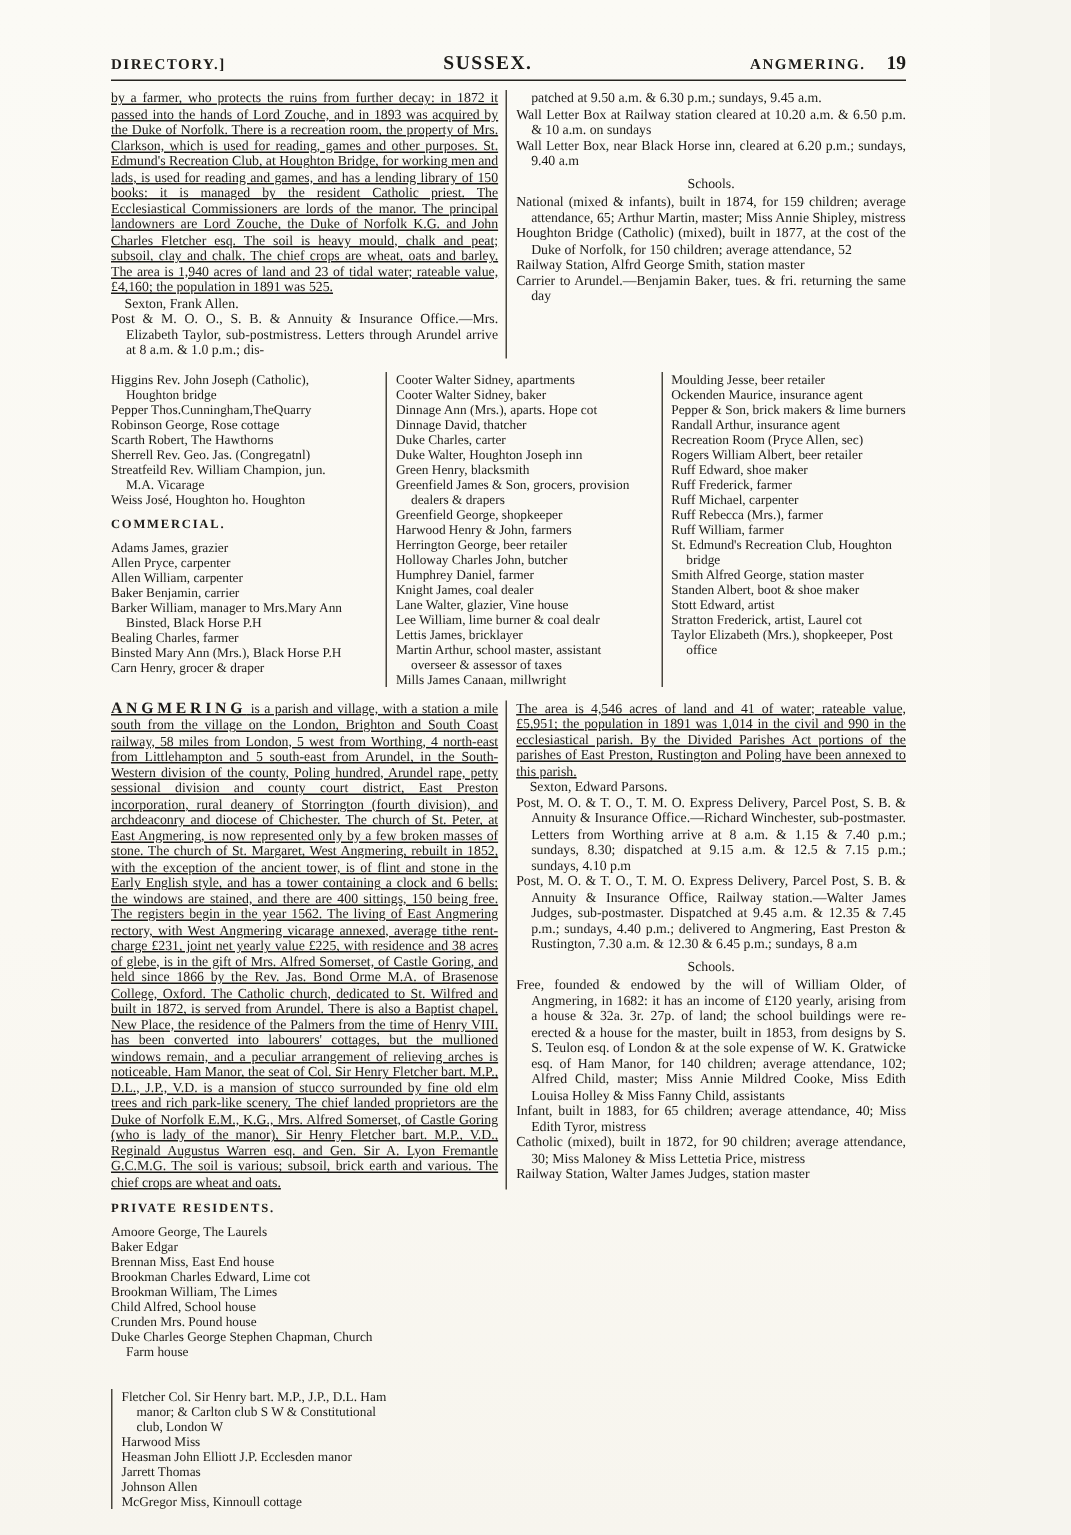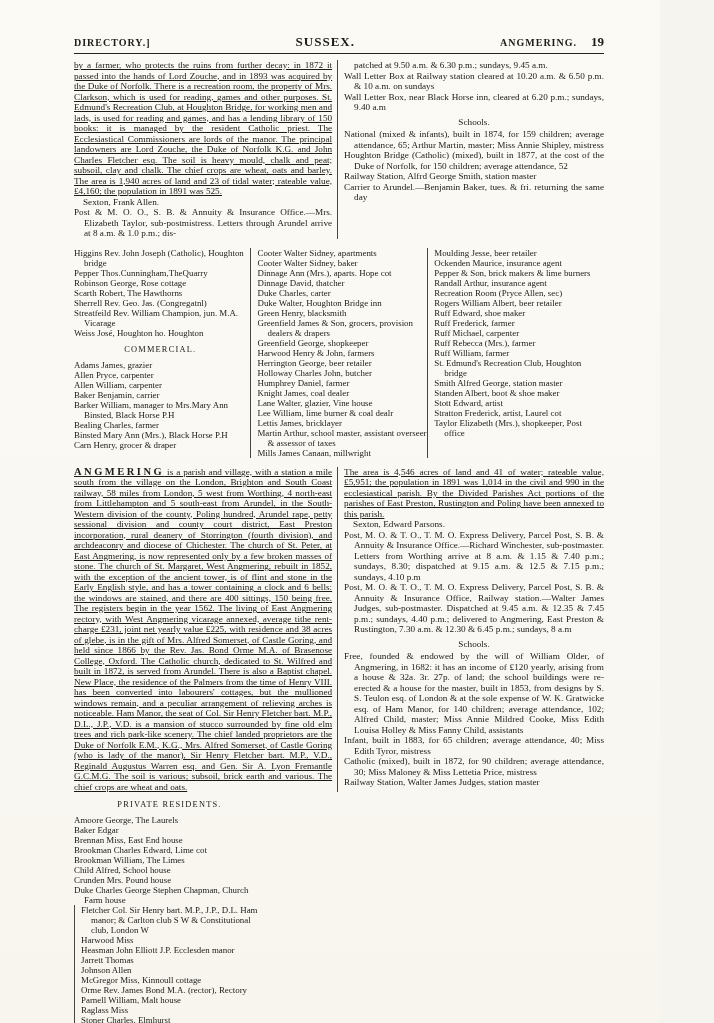"Higgins Rev. John Joseph (Catholic)," .list-txt { gap: none -> 20px }
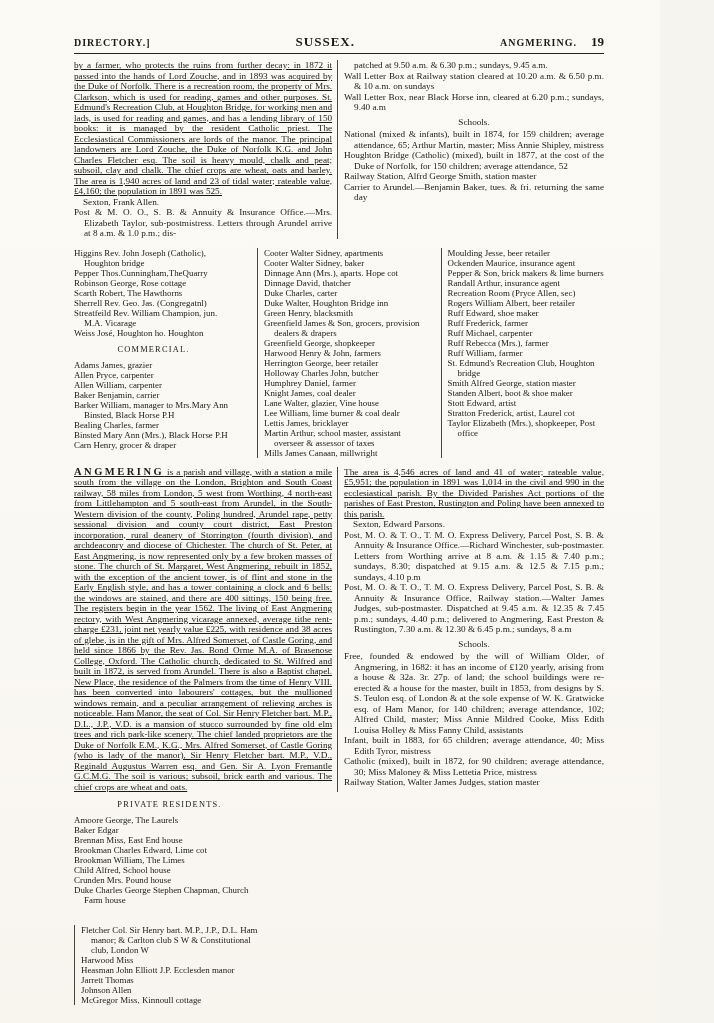"Duke Walter, Houghton Bridge inn" div.entry { text: Bridge -> Joseph }
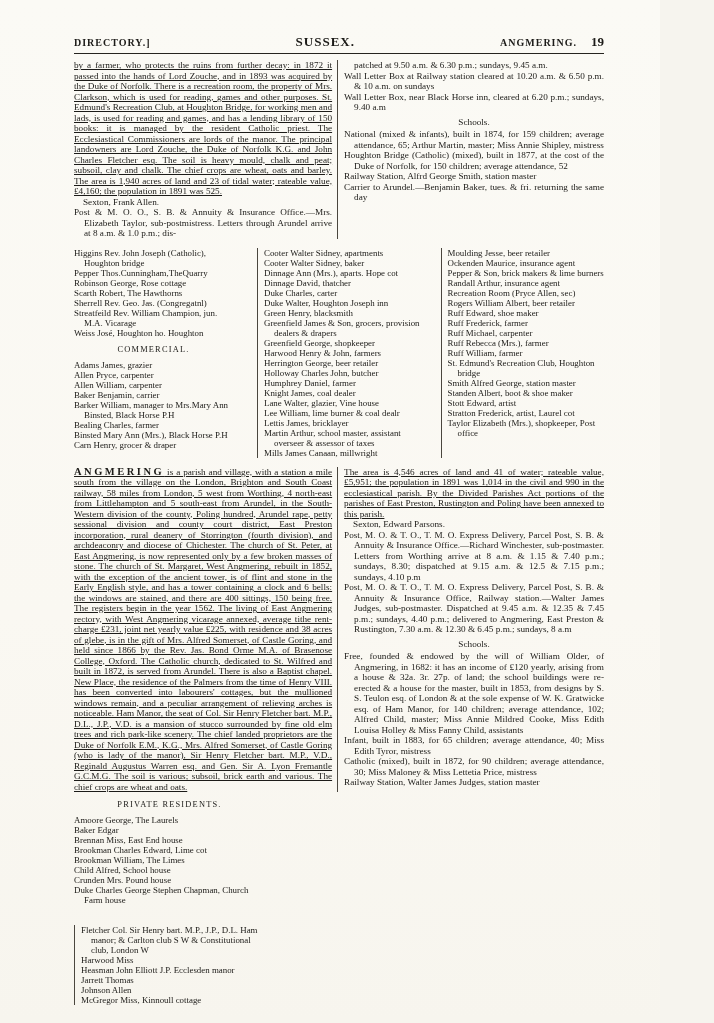"COMMERCIAL." .caps-head { font-weight: normal -> bold; text-align: center -> left }
